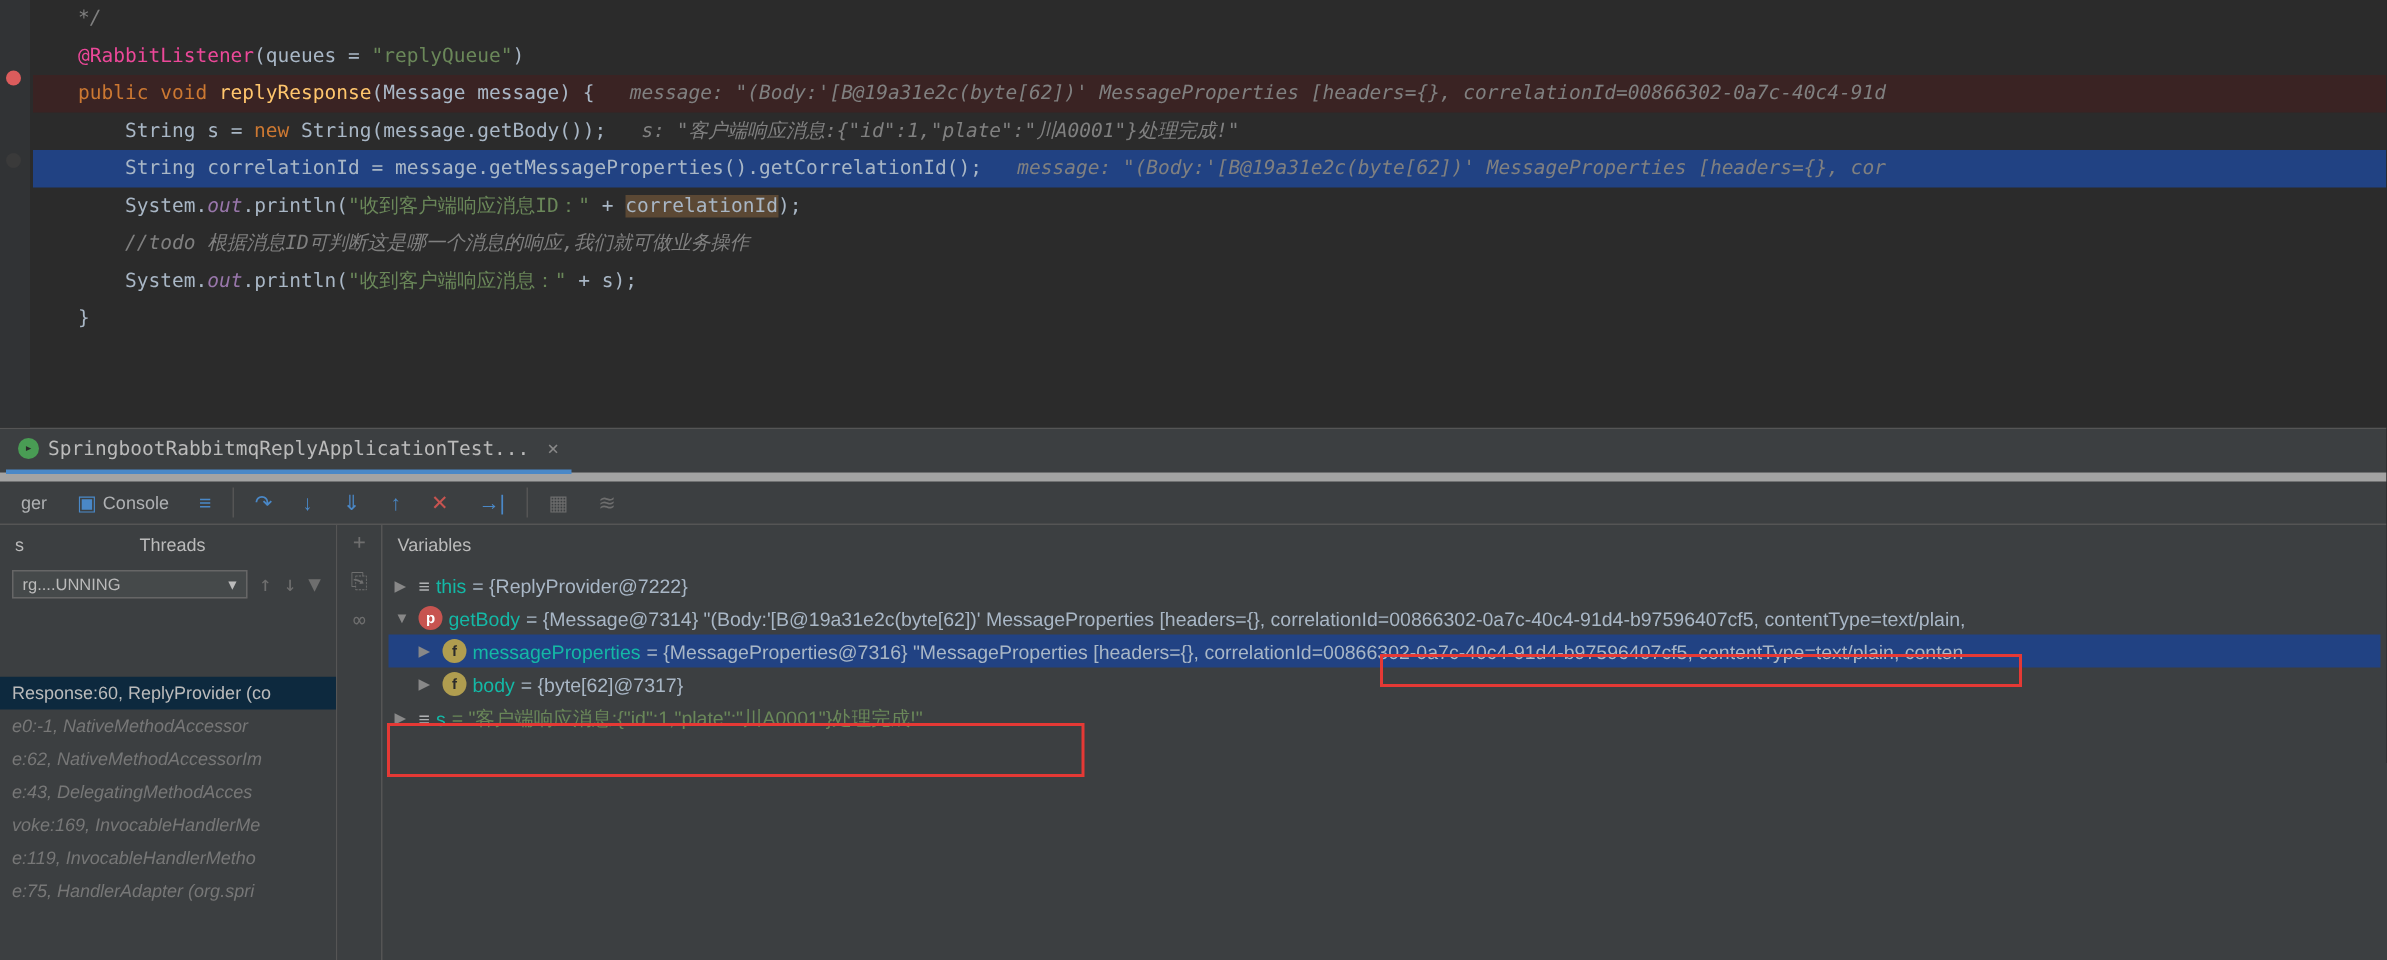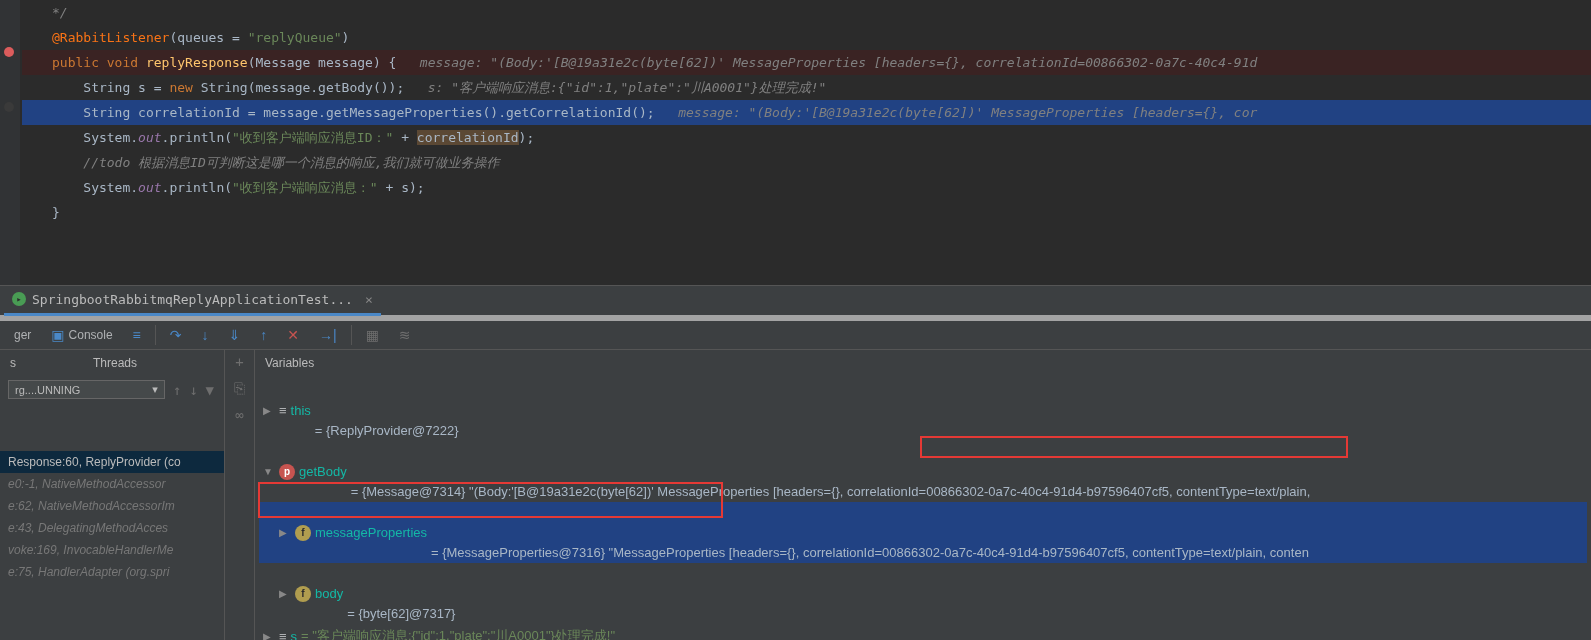"@RabbitListener" .kw-annotation { color: #f97316 -> #ec4899 }
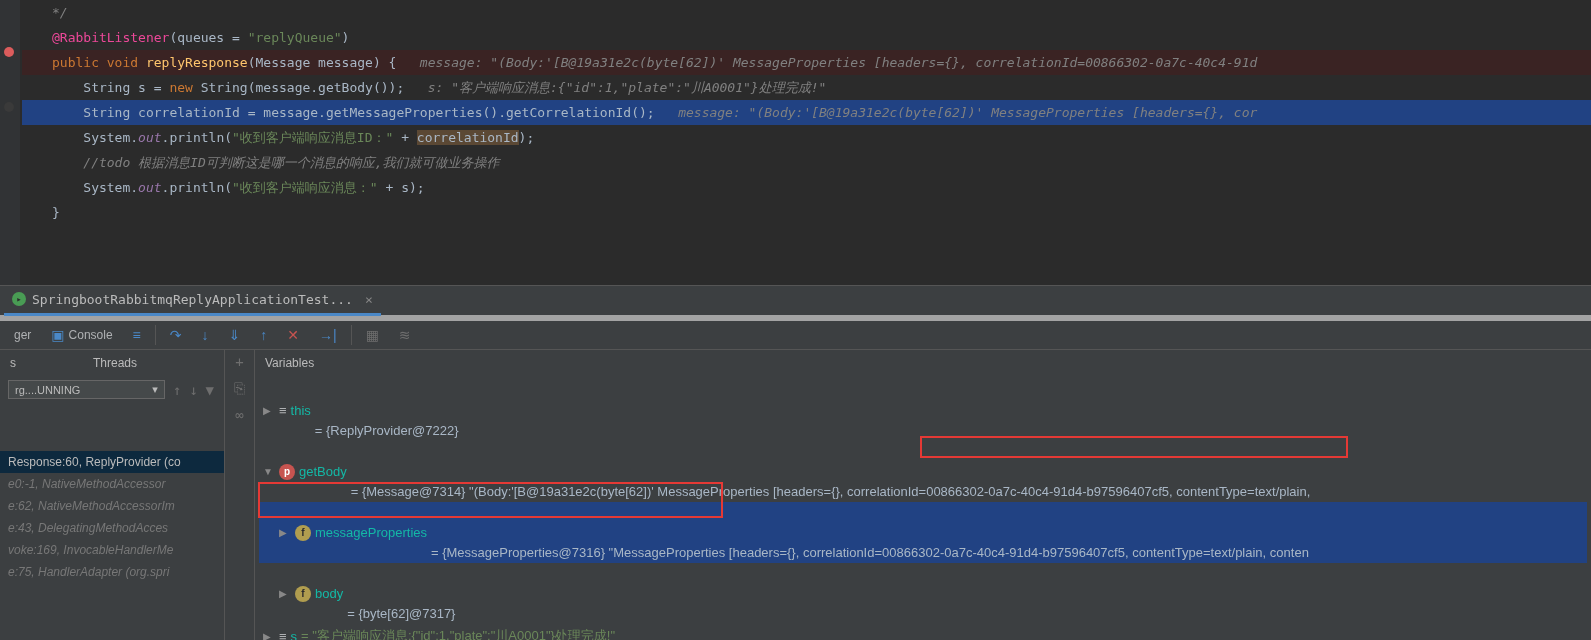"= {ReplyProvider@7222}" .var-val { margin-top: 40px -> none }
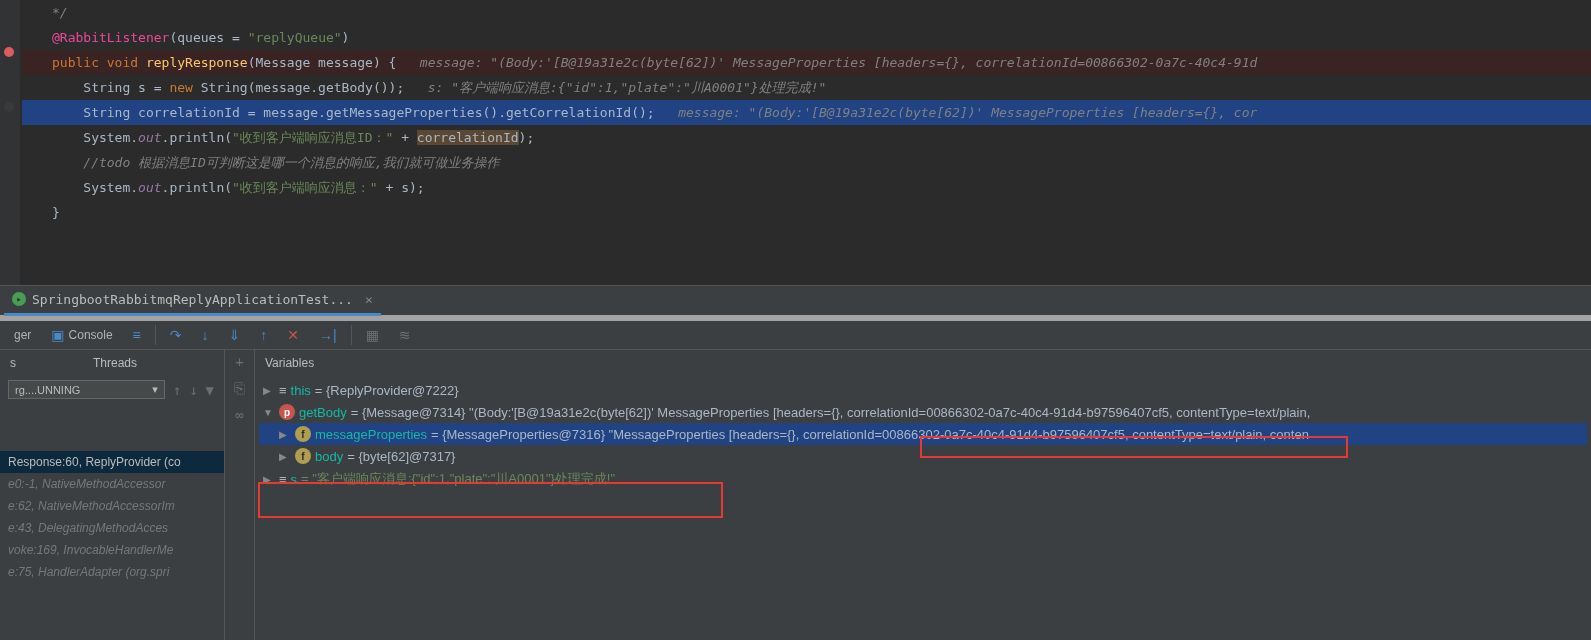"e:119, InvocableHandlerMetho" div.frame-item { html: none -> <div><span>e:119, InvocableHandlerMetho</span></div> }
